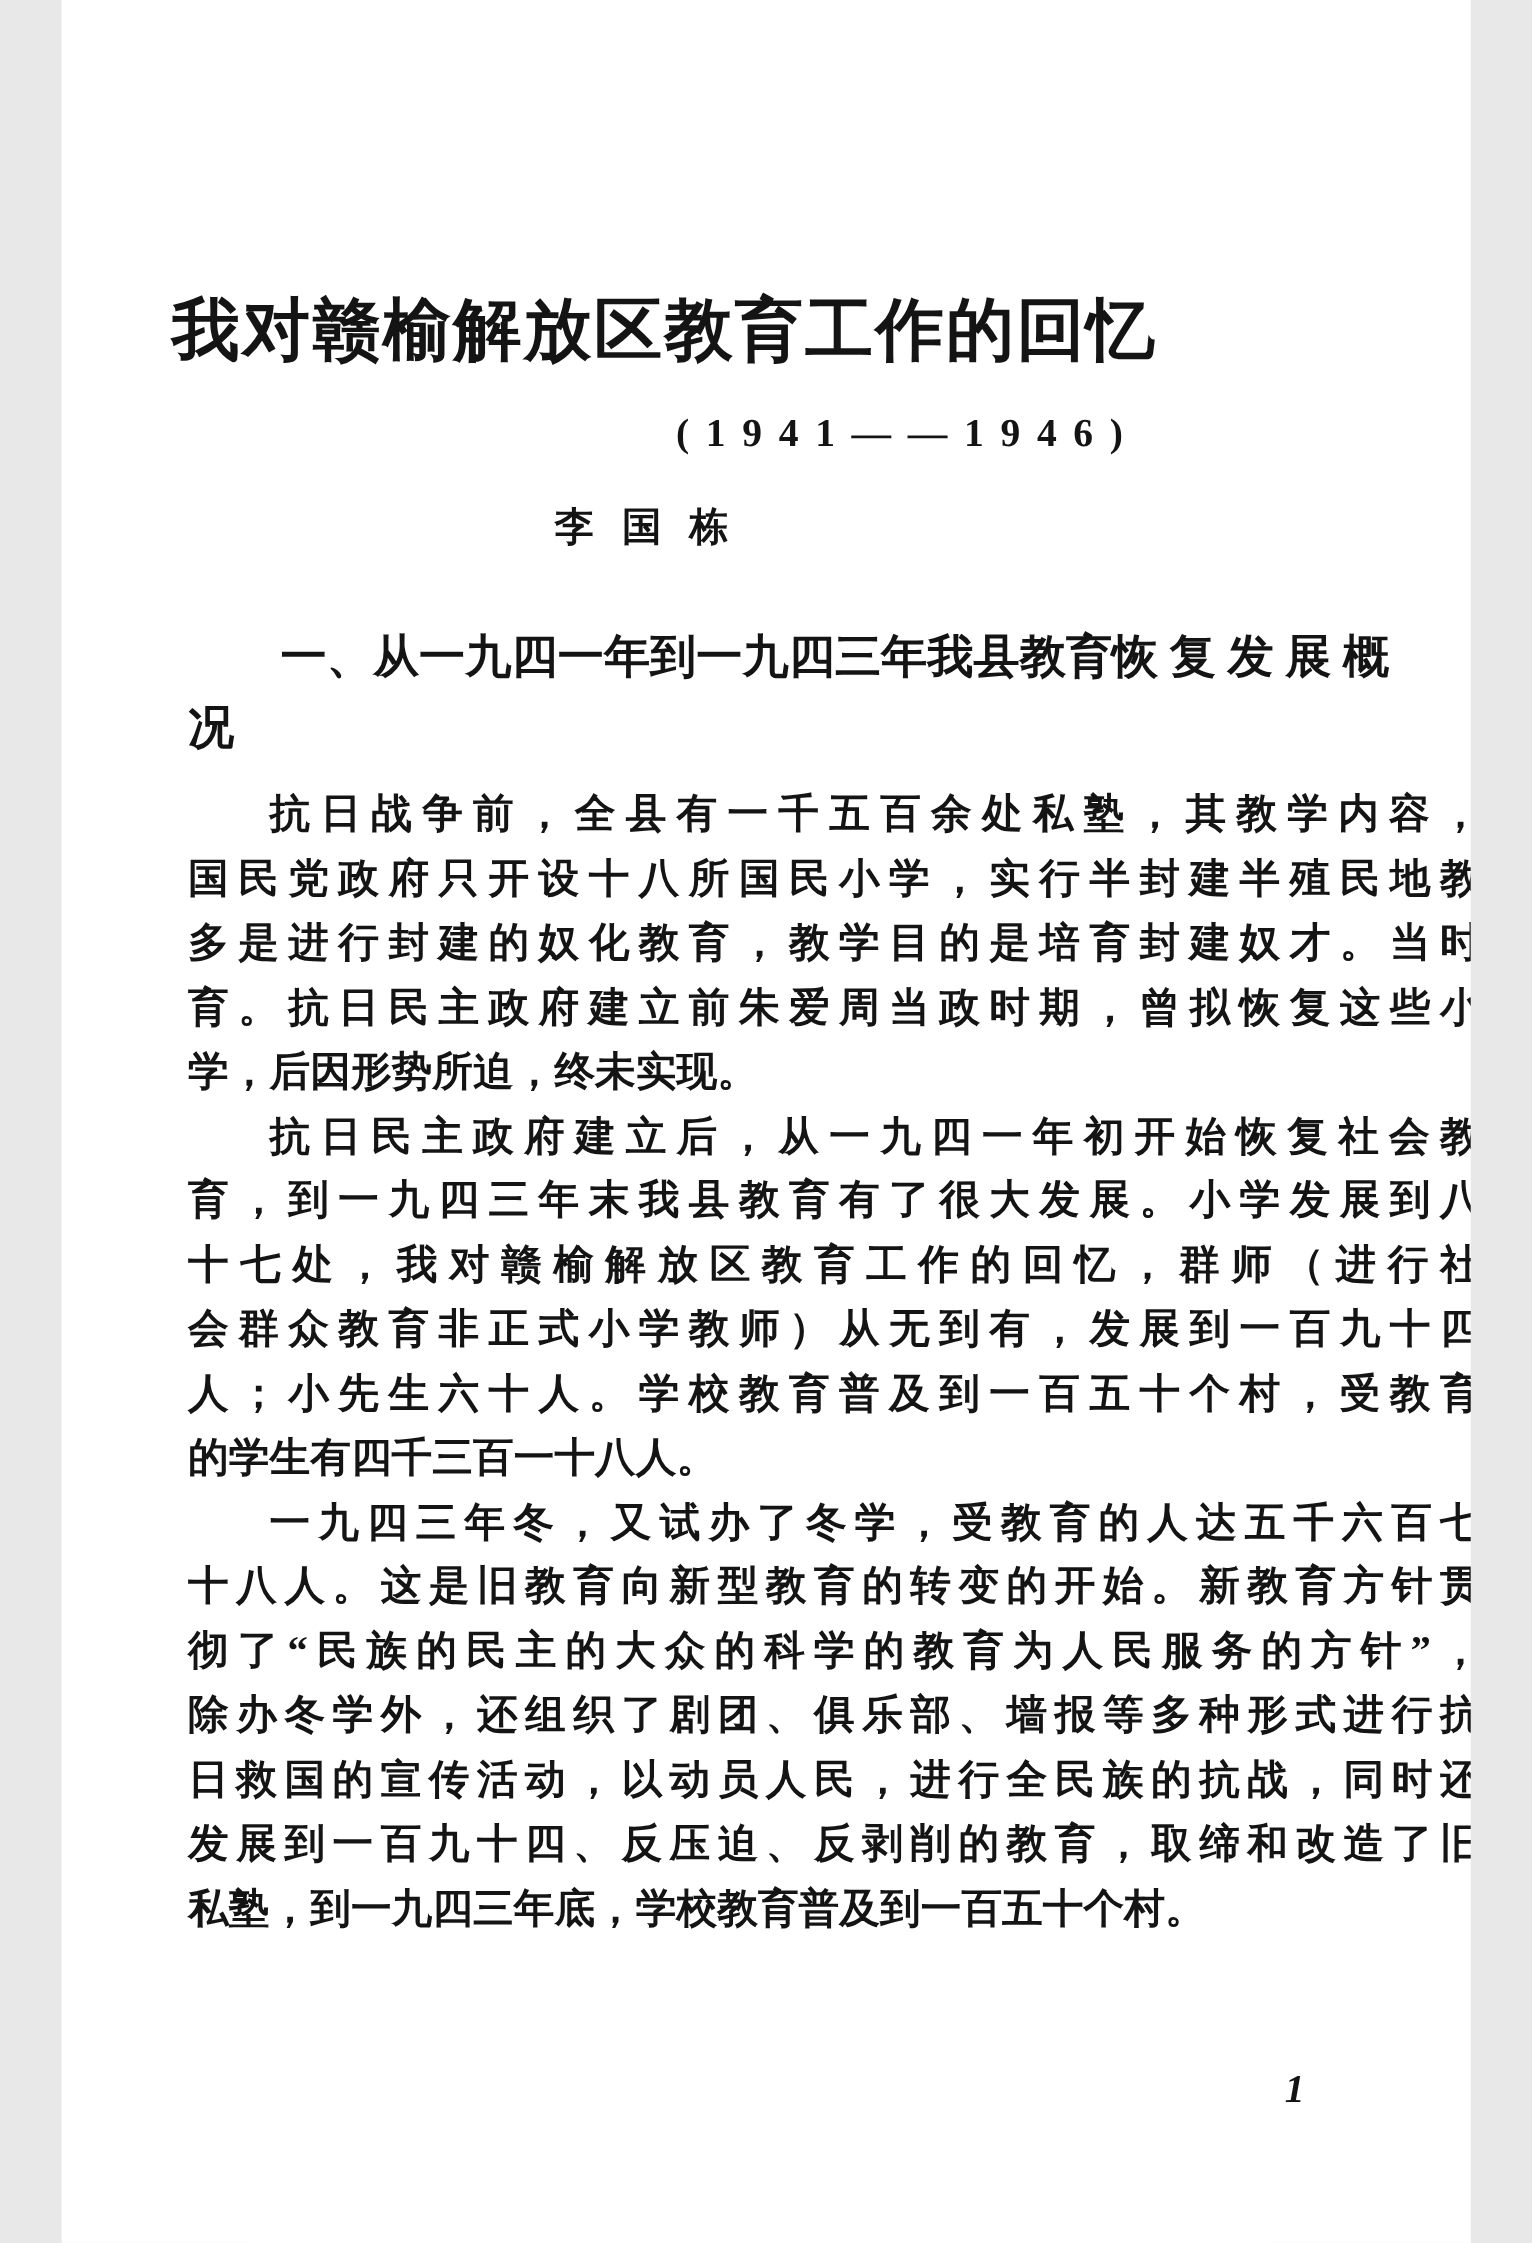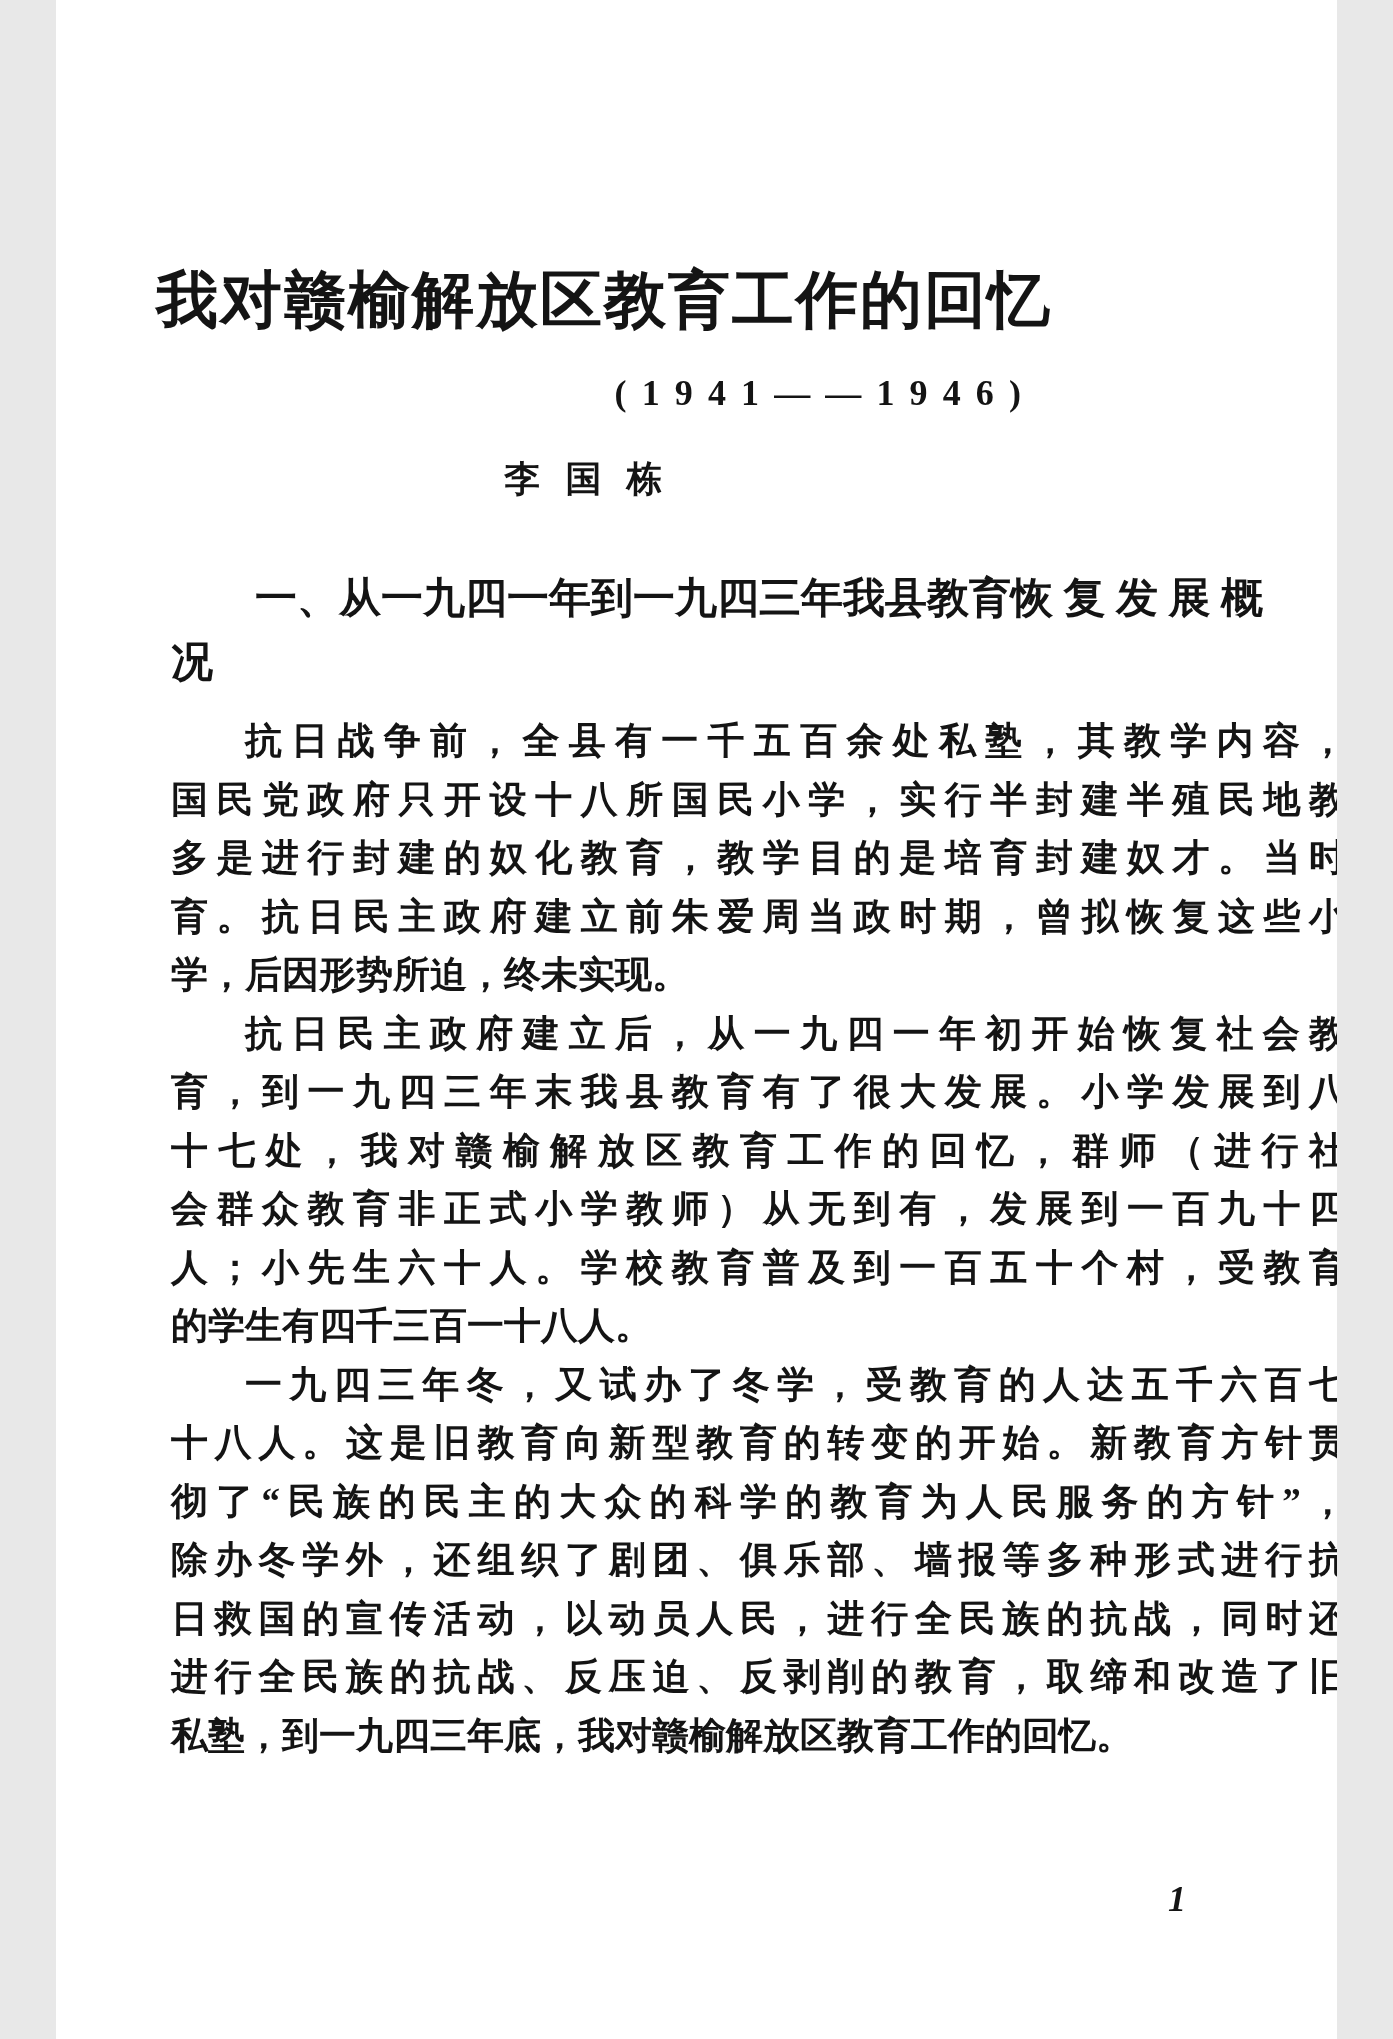"进行全民族的抗战、反压迫、反剥削的教育，取缔和改造了旧" div.line { text: 进行全民族的抗战 -> 发展到一百九十四 }
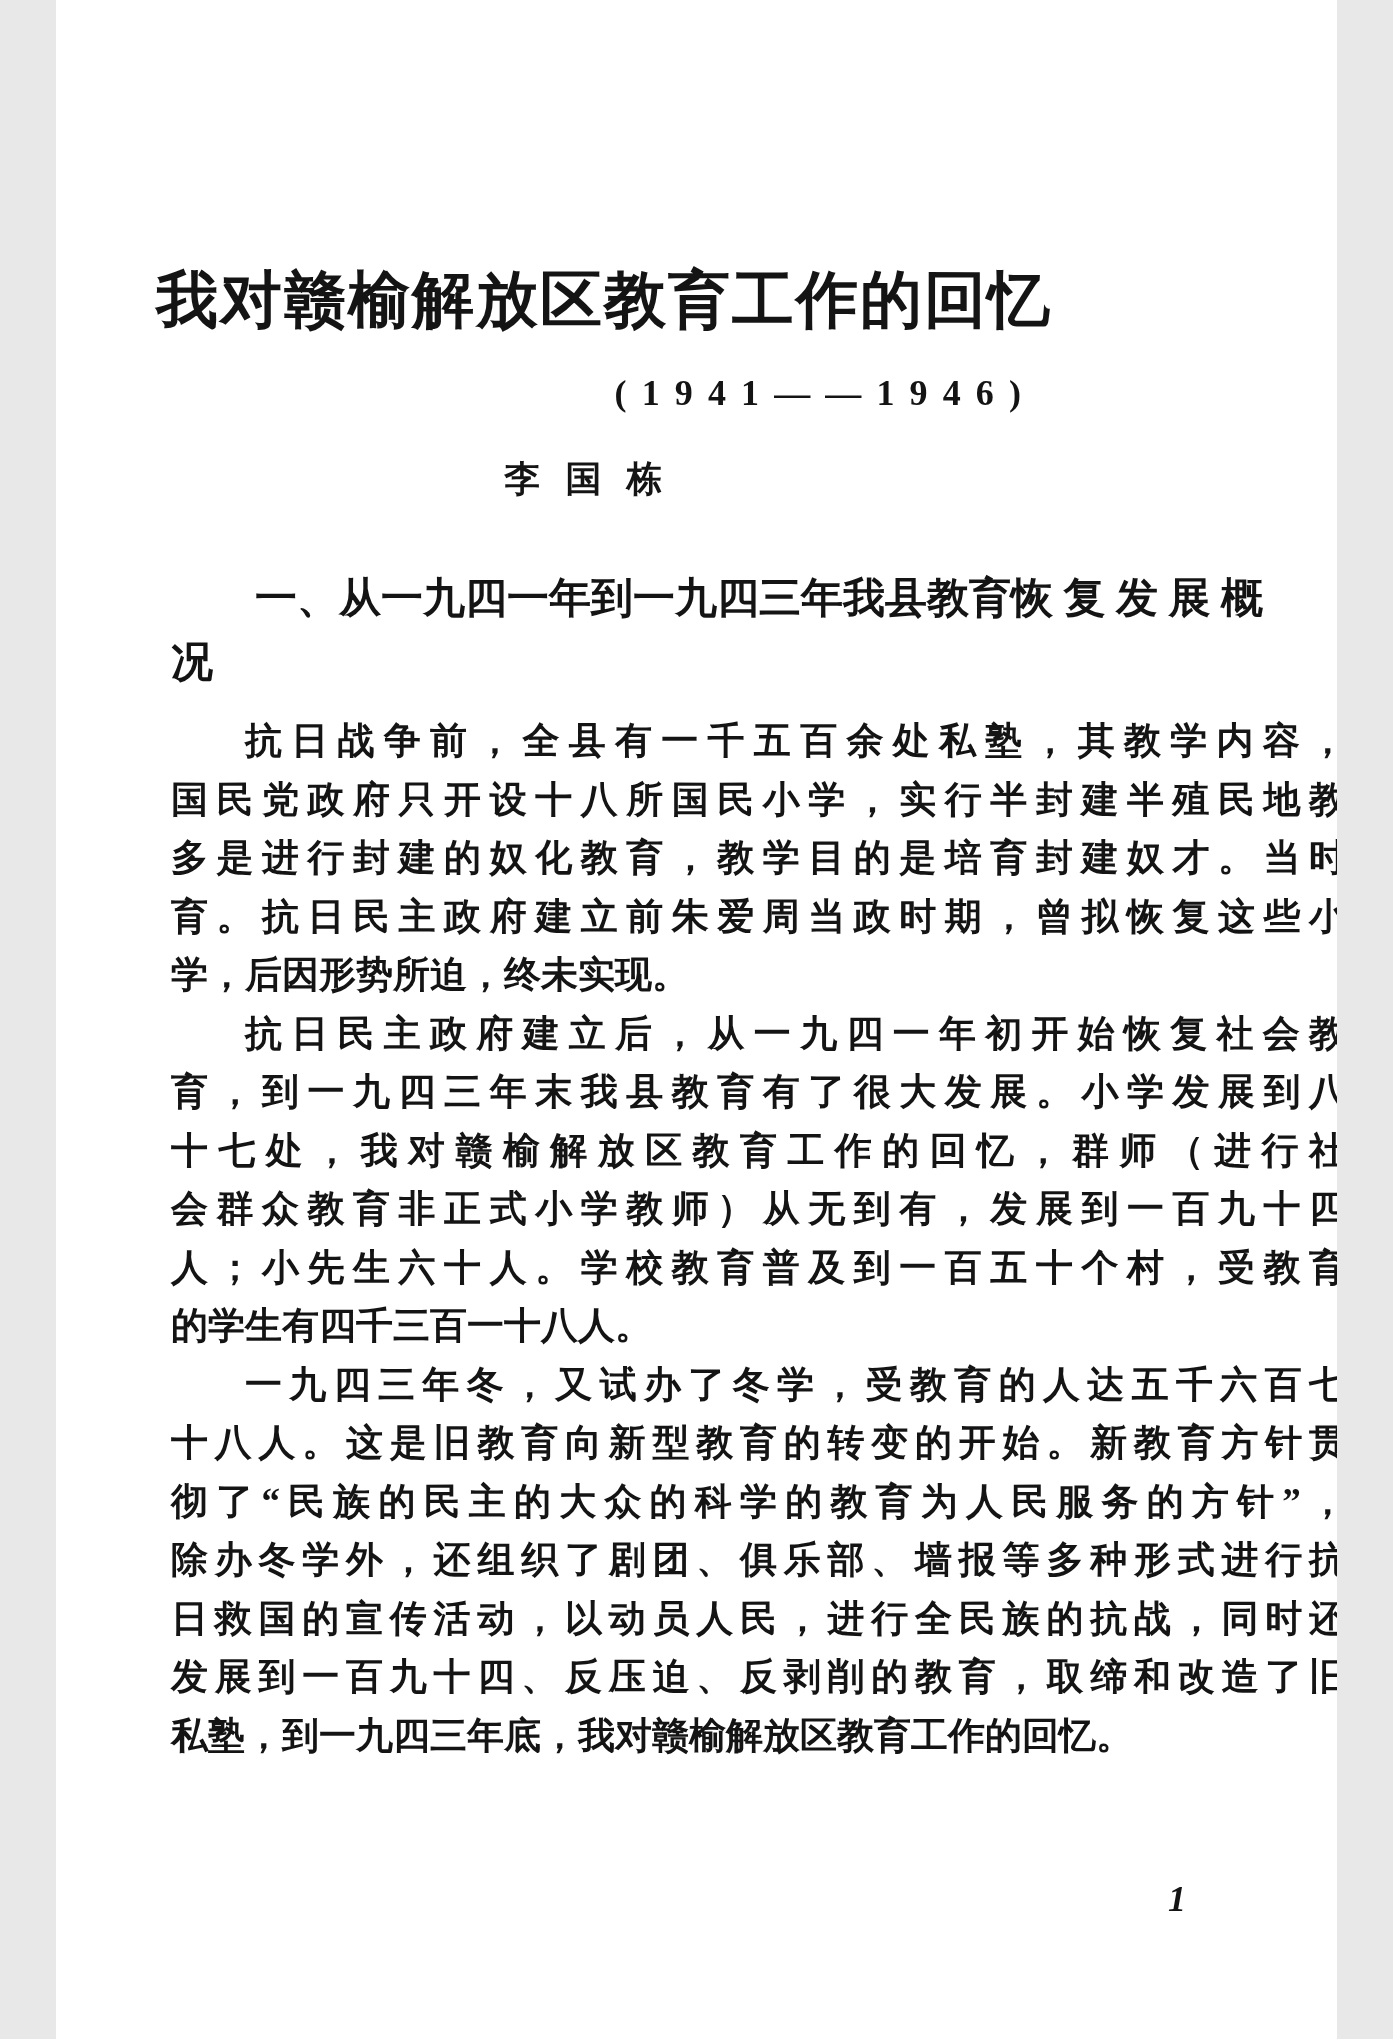"私塾，到一九四三年底，我对赣榆解放区教育工作的回忆。" div.line { text: 我对赣榆解放区教育工作的回忆 -> 学校教育普及到一百五十个村 }
